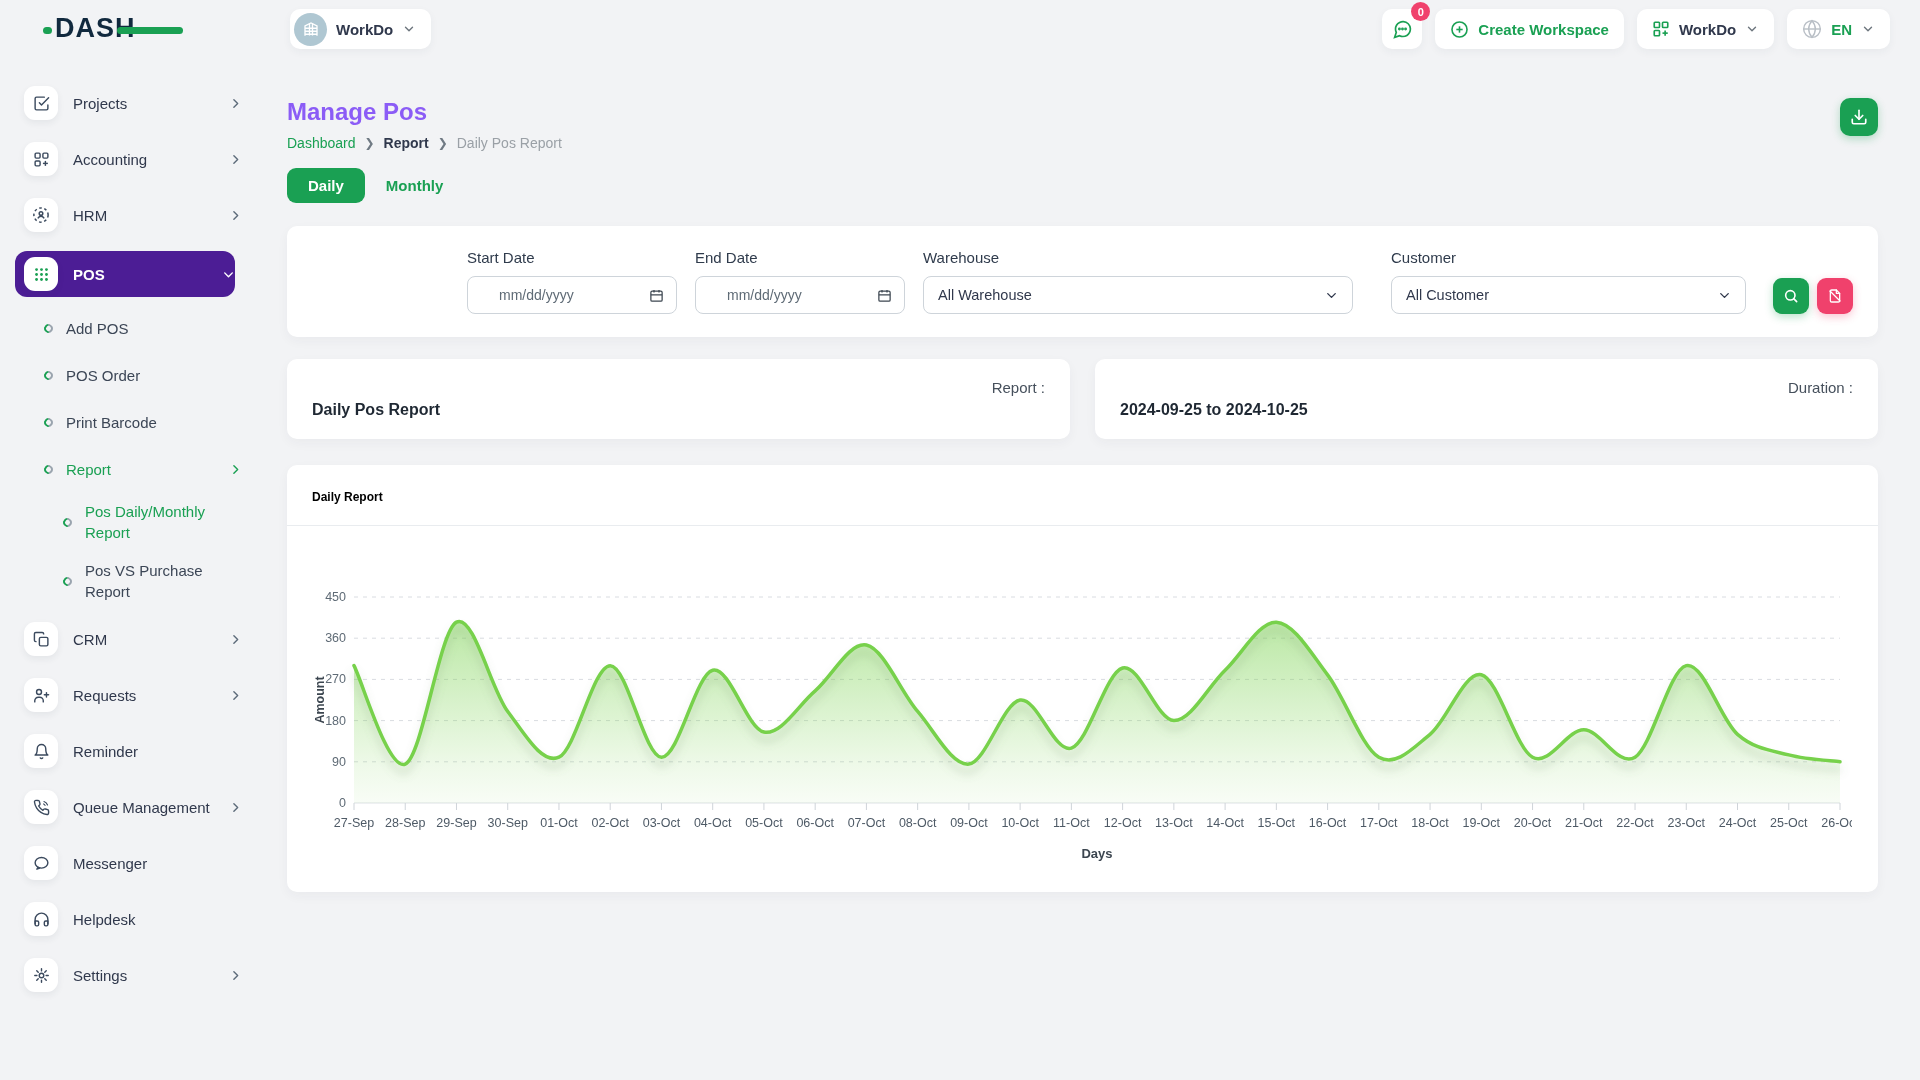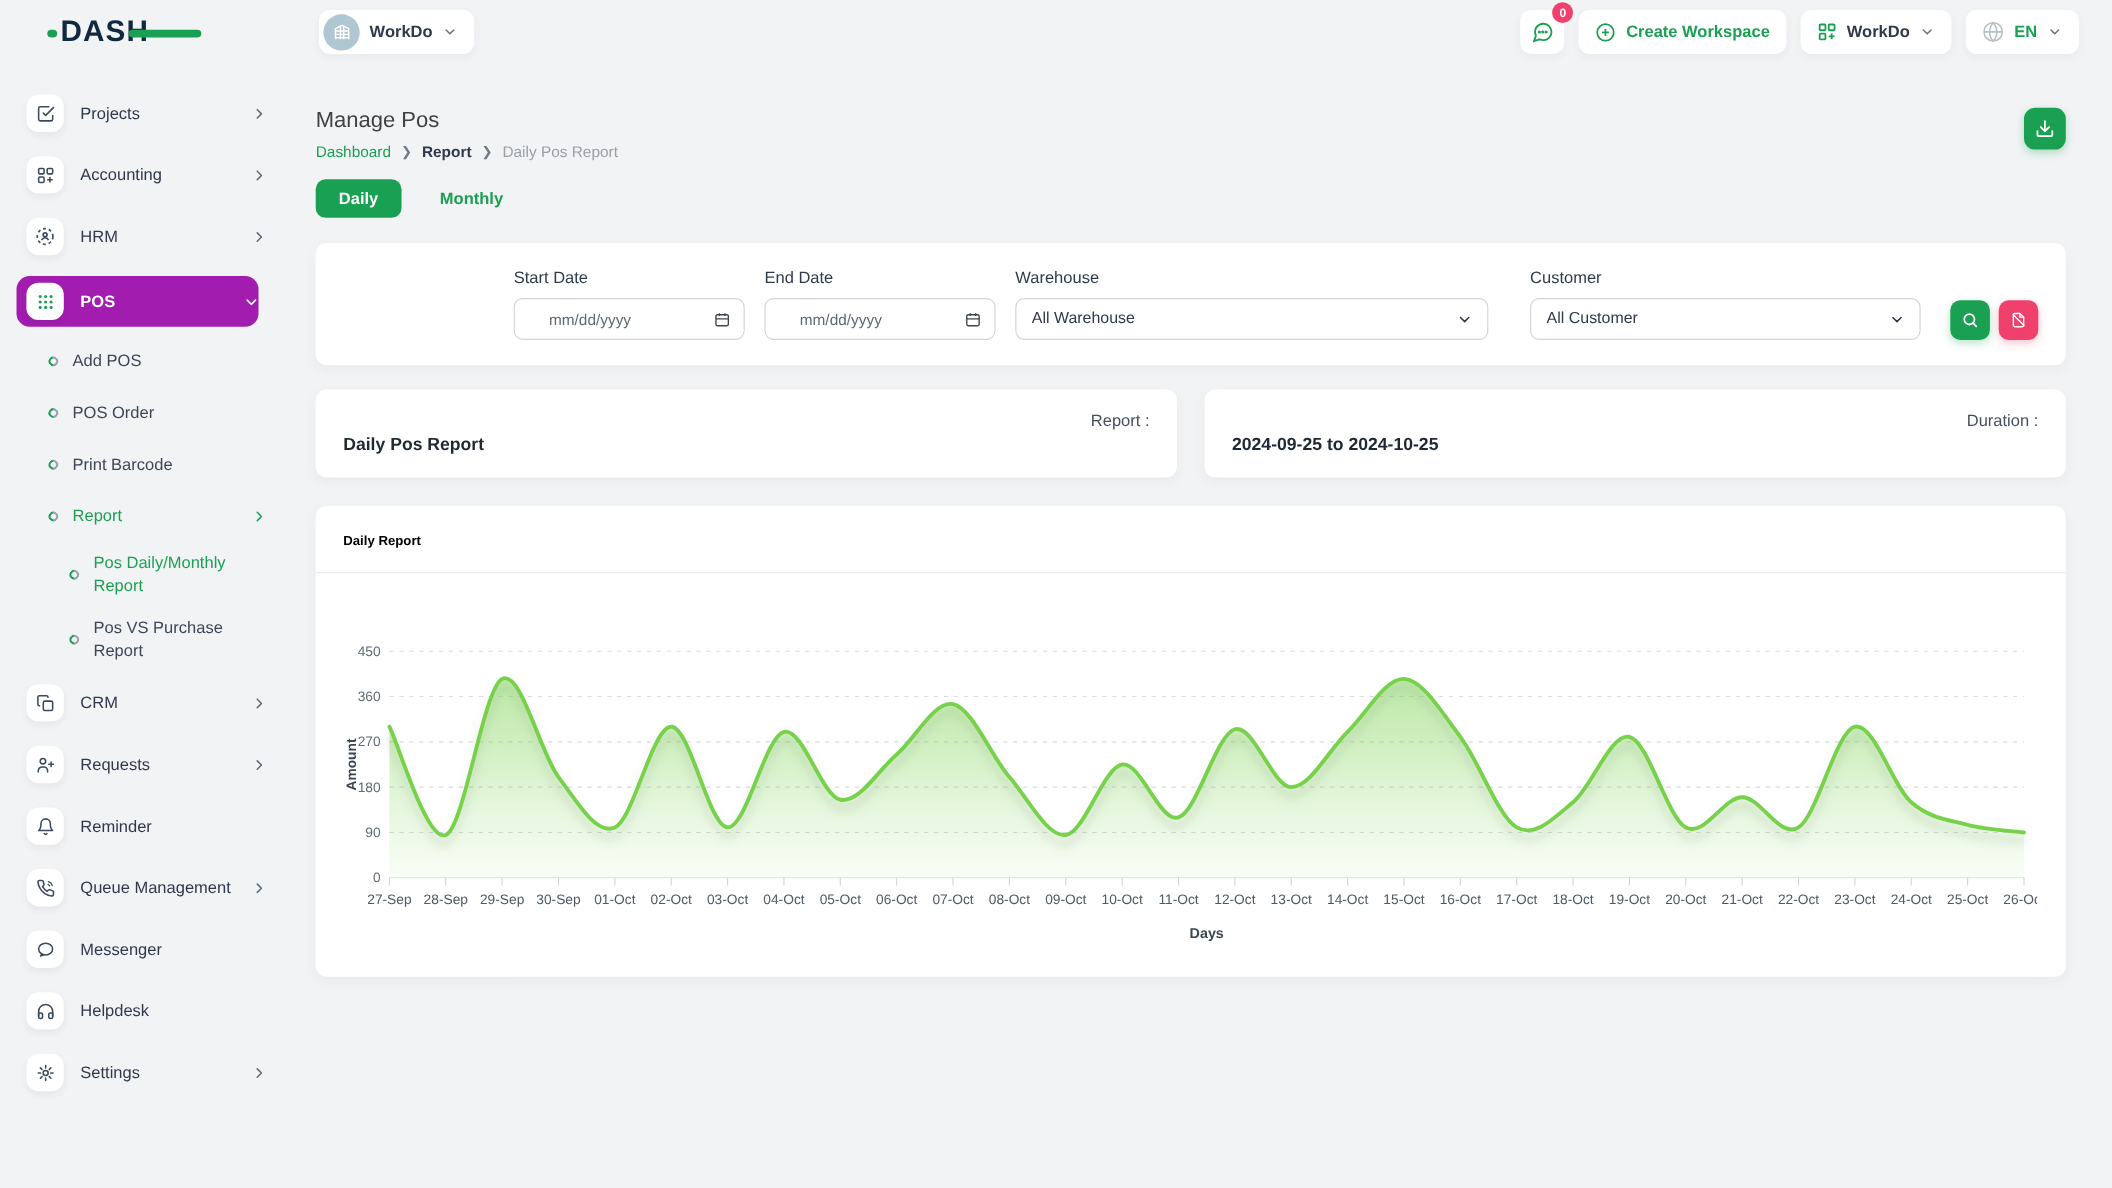"Manage Pos" h1.page-title { color: #404040 -> #8b5cf6; font-size: 20px -> 24px; font-weight: 400 -> 700 }
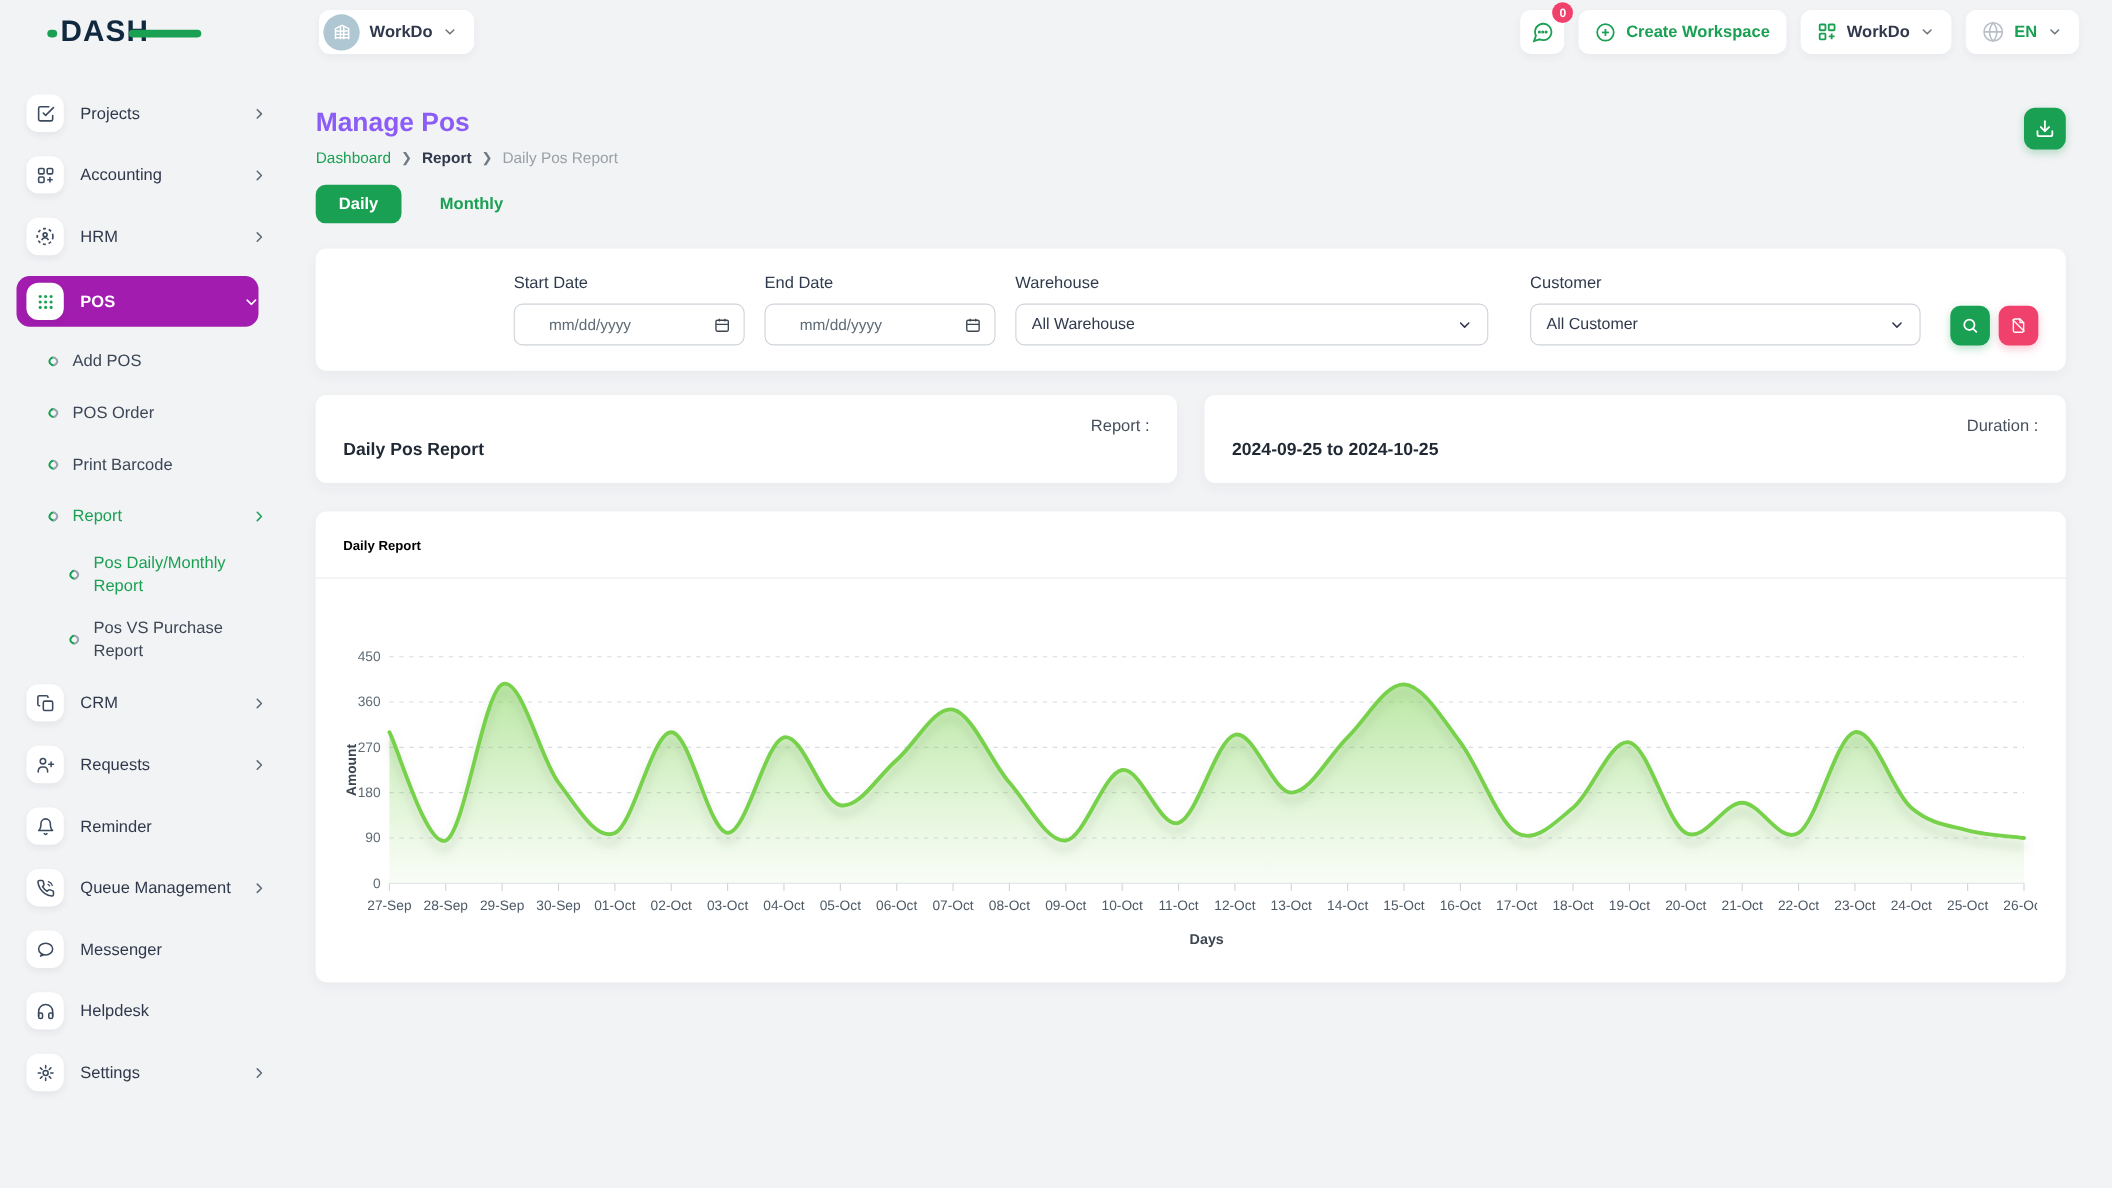"Daily" .tabs { gap: 14px -> none }
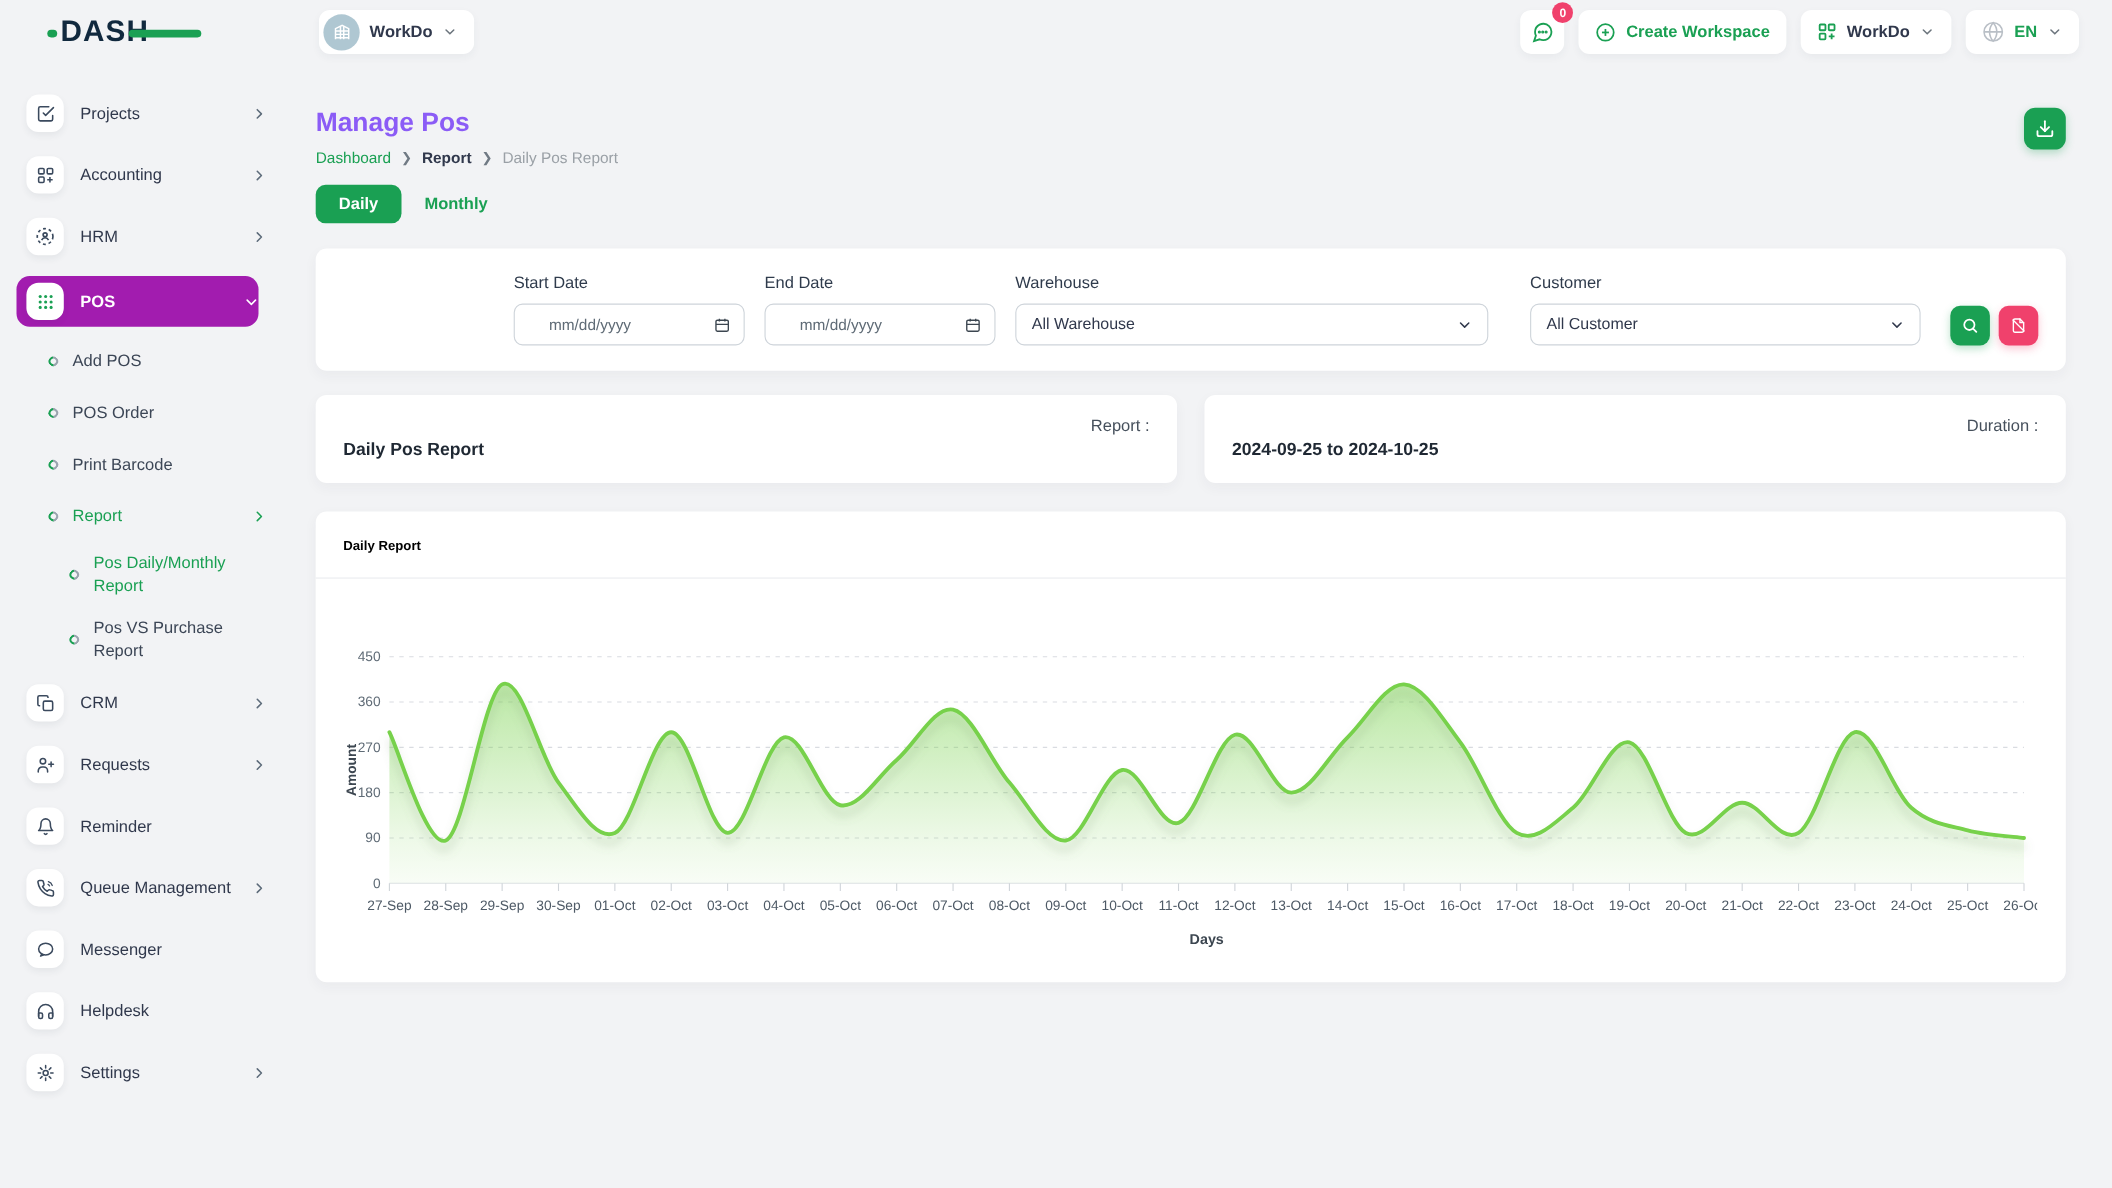"POS" .nav-item.active-pill { background: #a21caf -> #4c1d95 }
